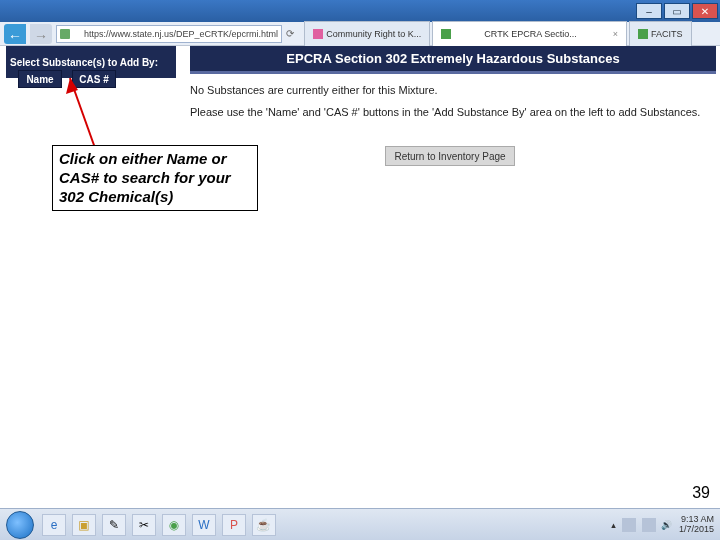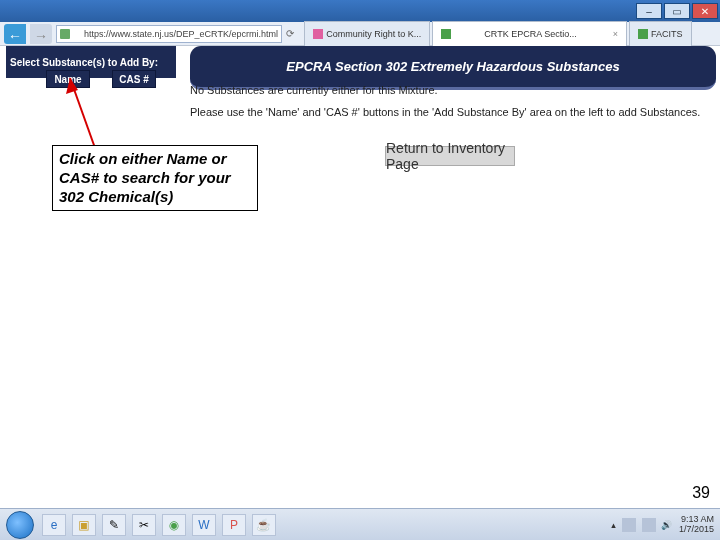"EPCRA Section 302 Extremely Hazardous" .banner { border-radius: 11px -> none; font-style: italic -> none; height: 44px -> 28px }
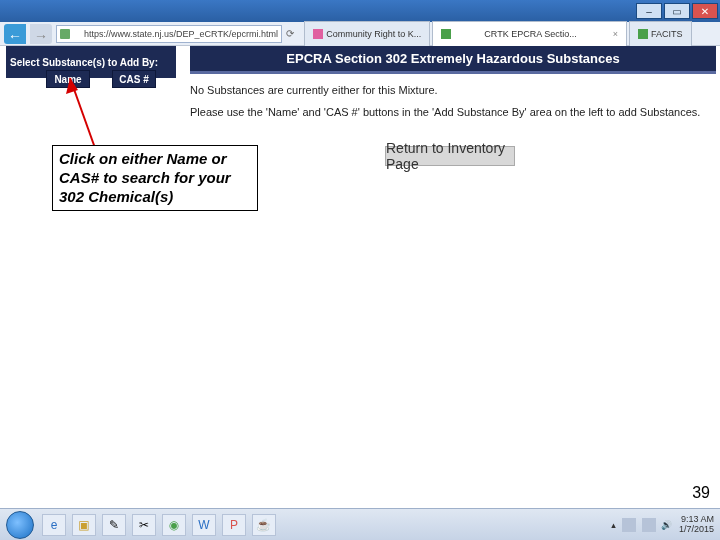"Name" .sidebar-btns { gap: 22px -> 10px; margin-left: 28px -> none }
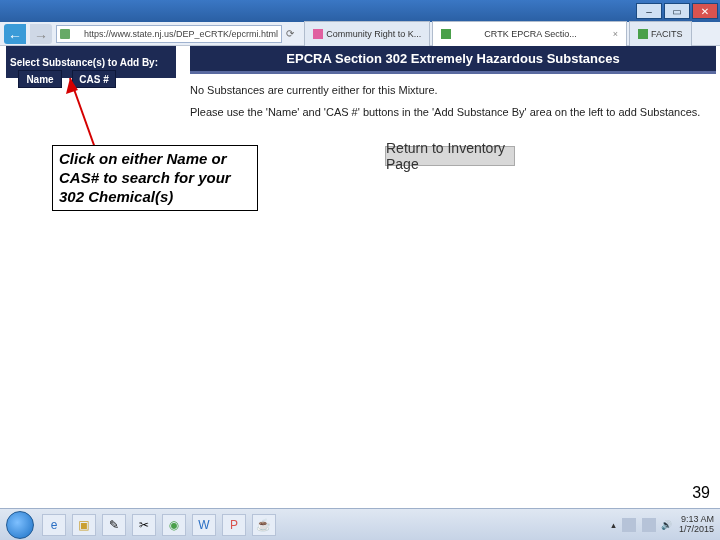"Return to Inventory Page" .returnbtn { font-size: 14px -> 10px }
